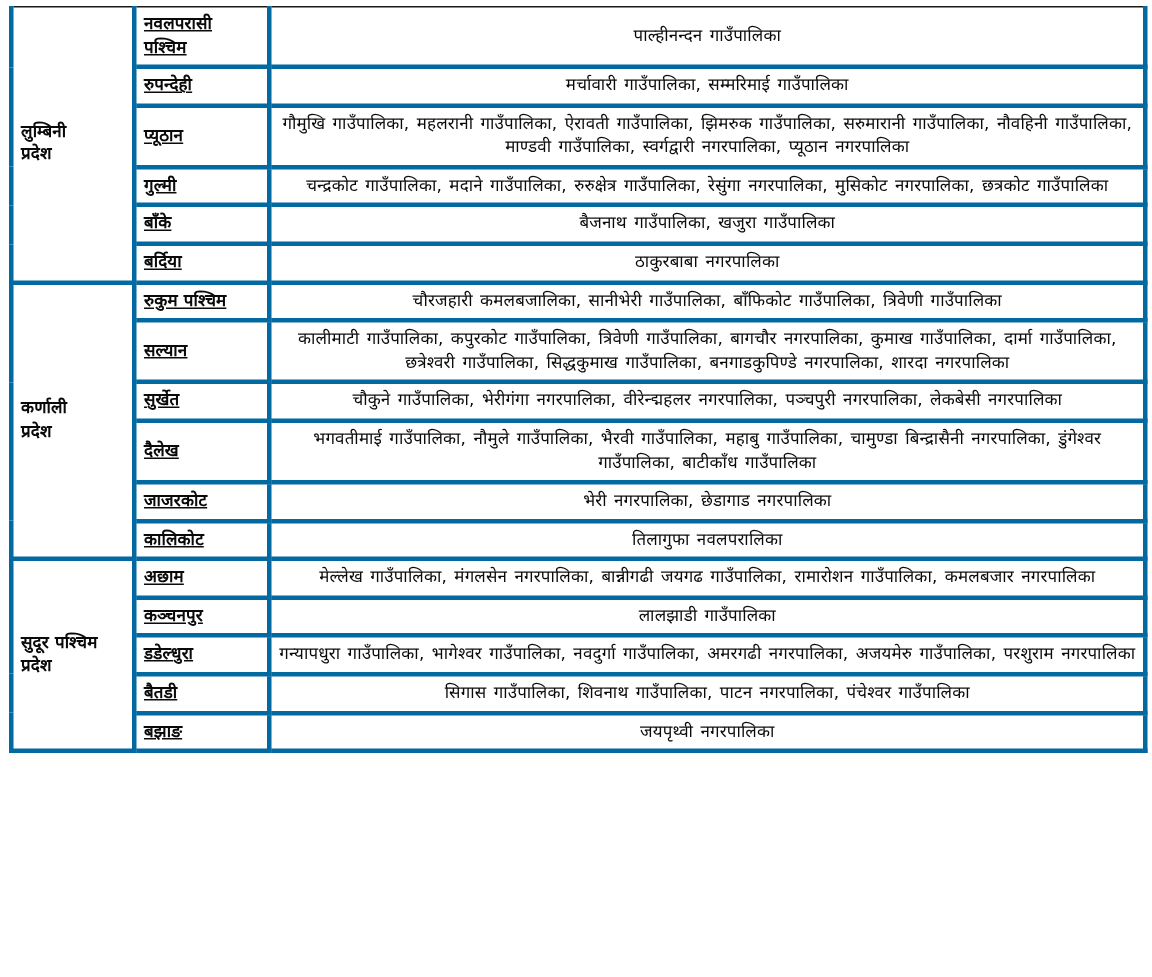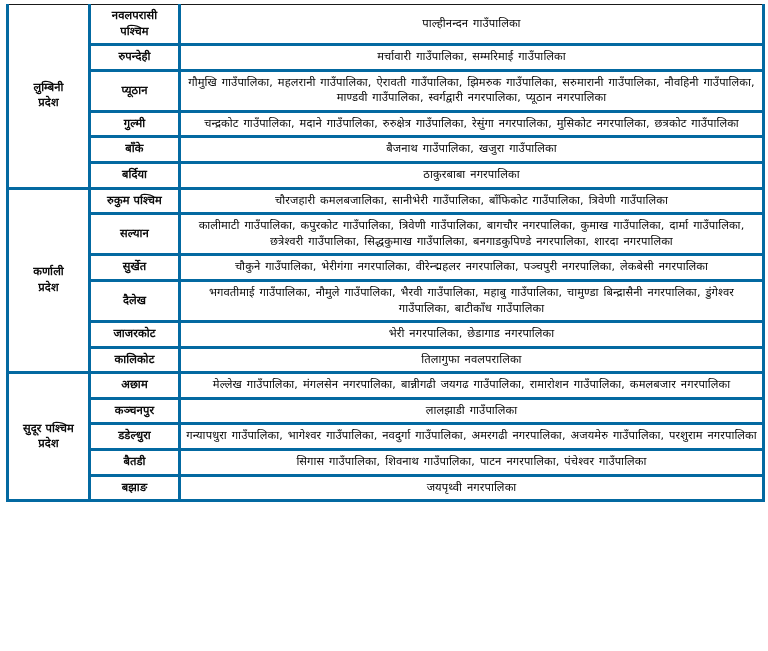"नवलपरासी पश्चिम" td.district { text-align: center -> left; text-decoration: none -> underline }
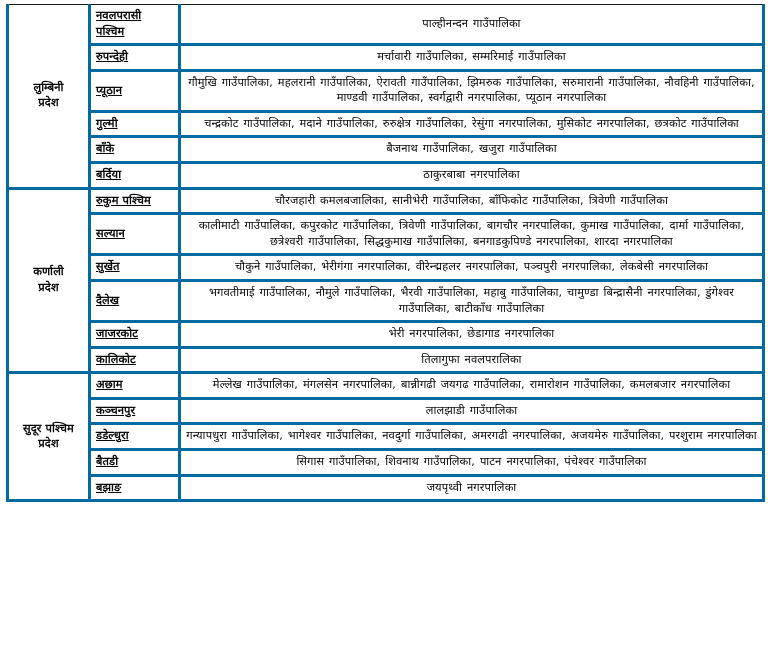"लुम्बिनी" td.province { text-align: center -> left }
